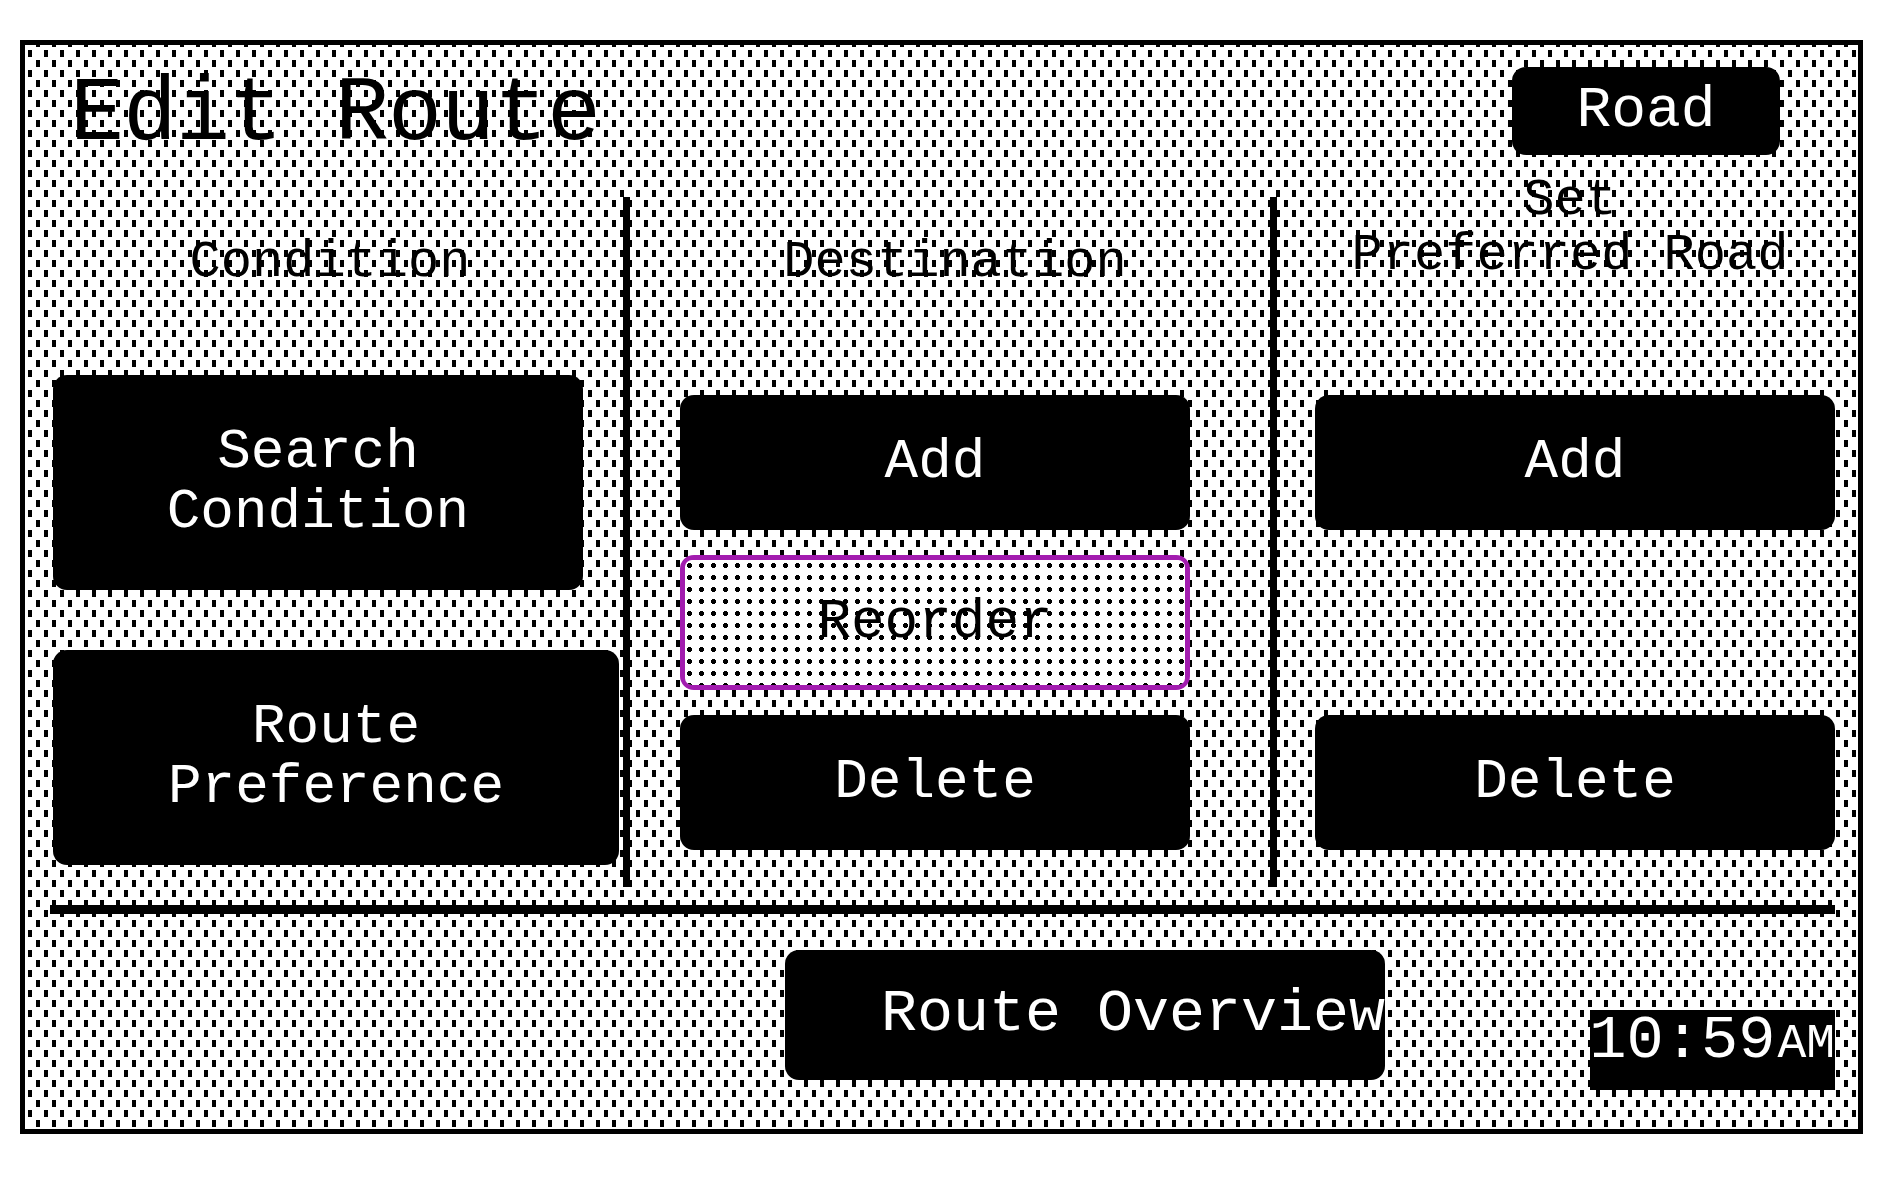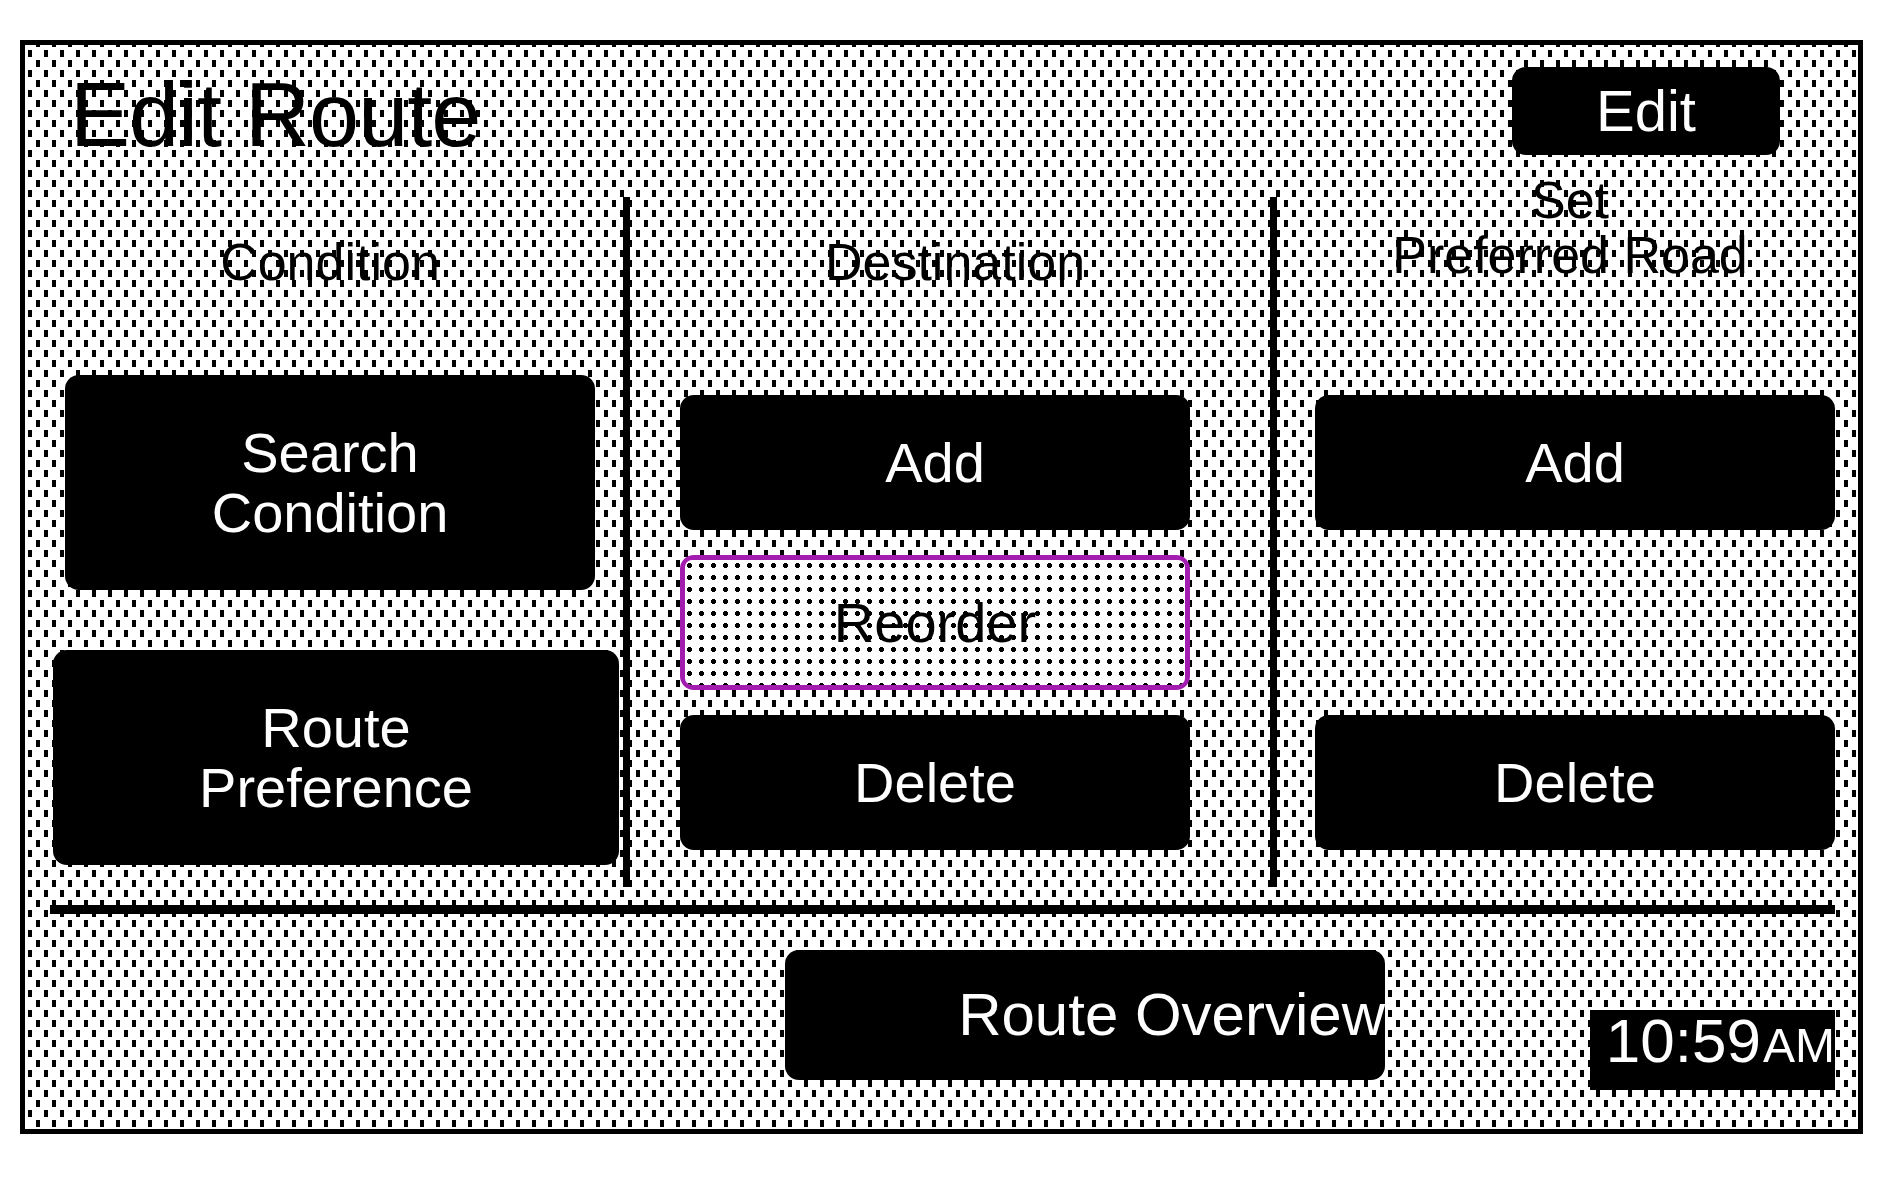"Edit Route" #screen { font-family: none -> Liberation Mono, monospace }
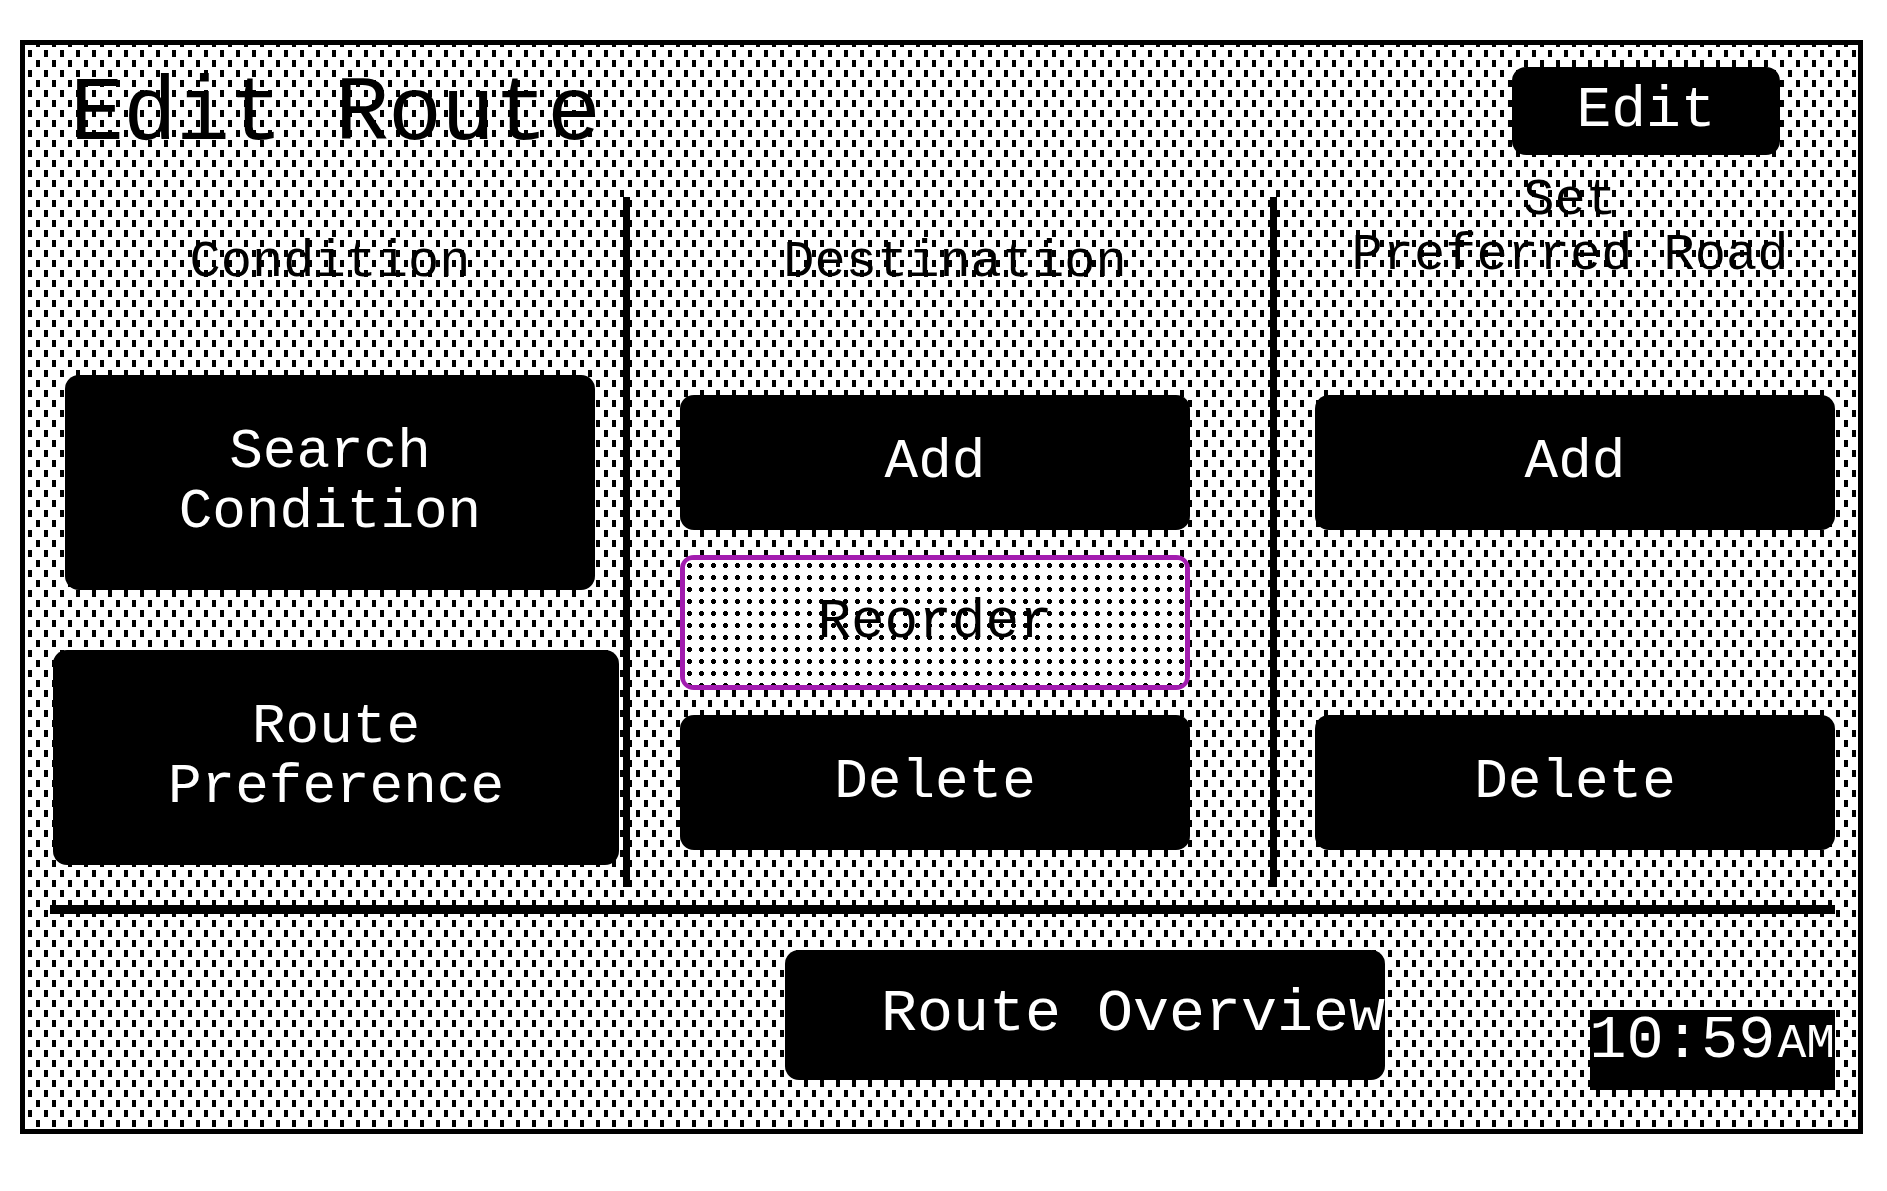"Edit" span.lbl { text: Edit -> Road }
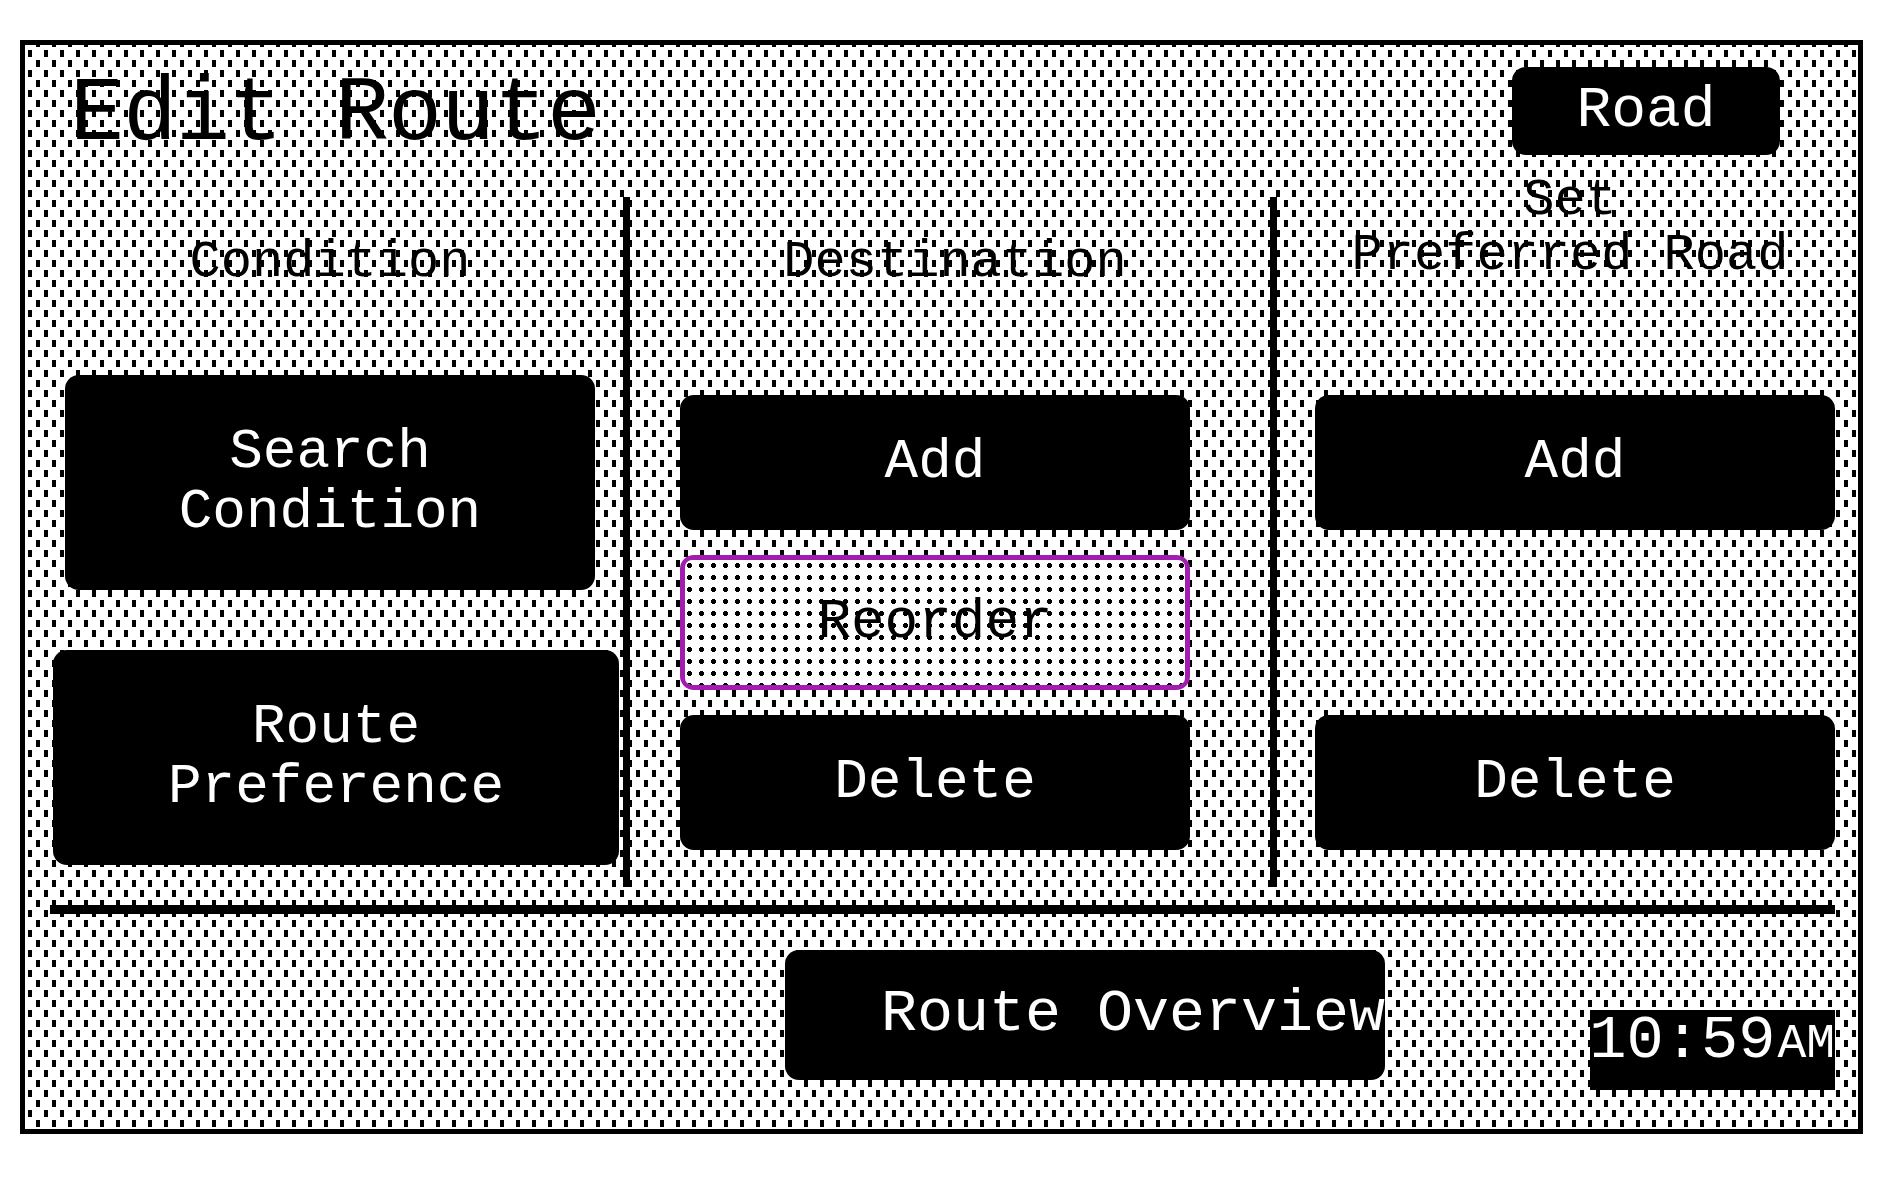"Search" #btn-search-condition { margin-left: 12px -> none }
